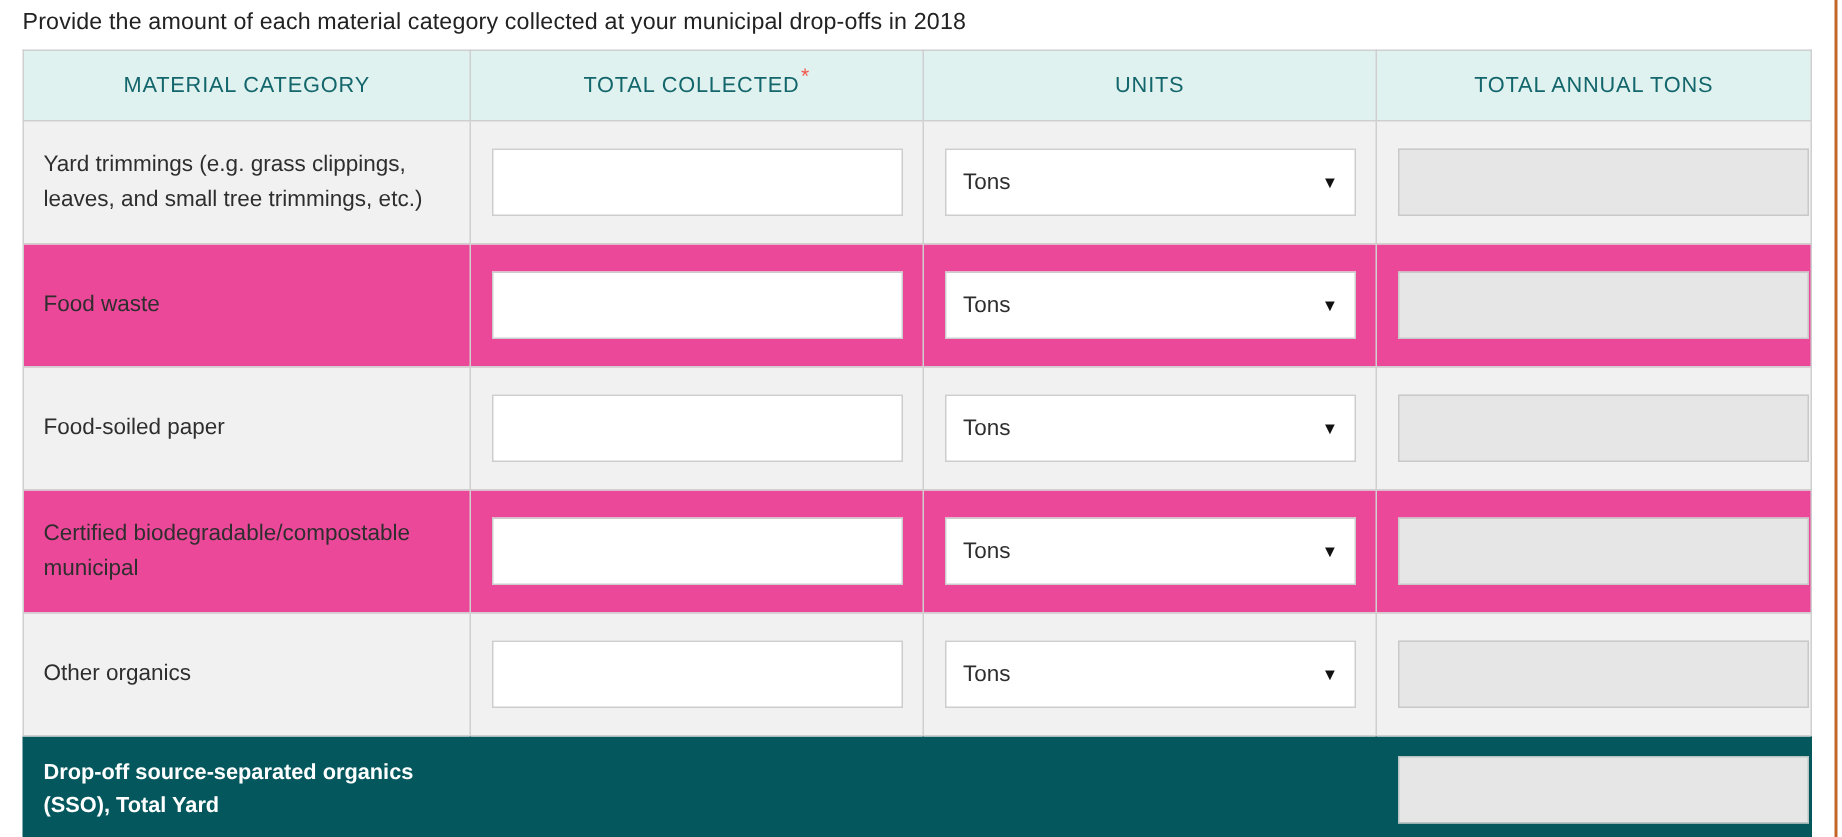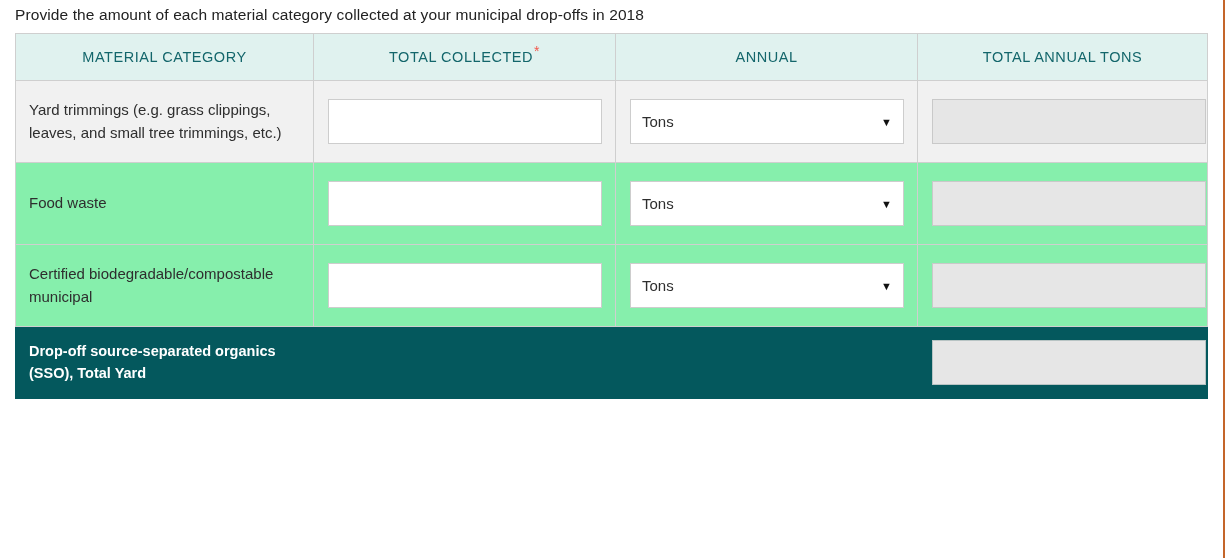"ANNUAL" span { text: ANNUAL -> UNITS }
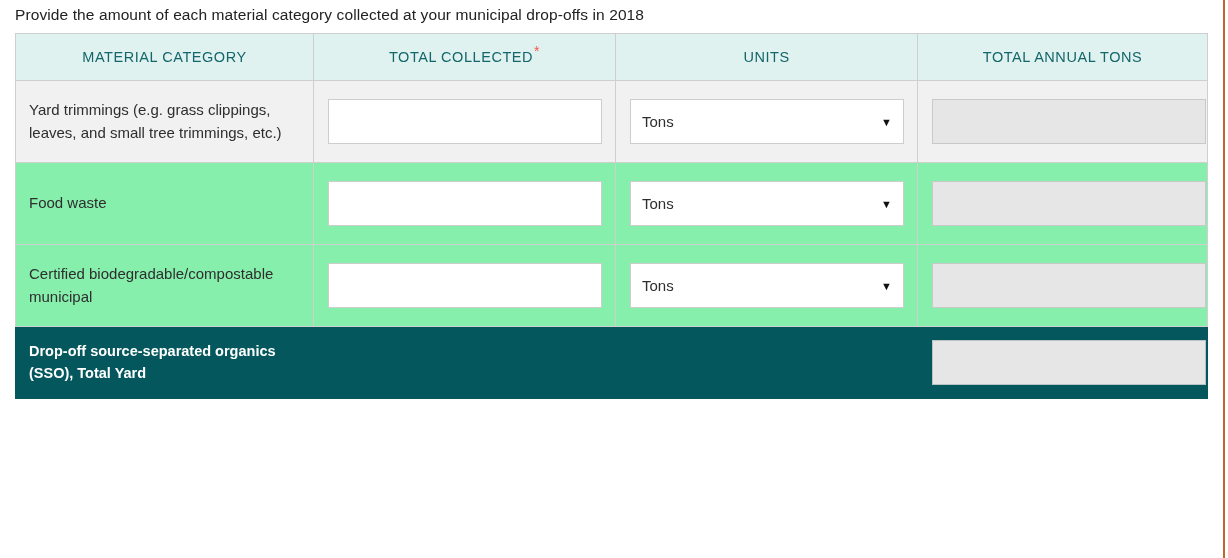"Food waste" tbody tr.row-plain td { background: #86efac -> #ec4899 }
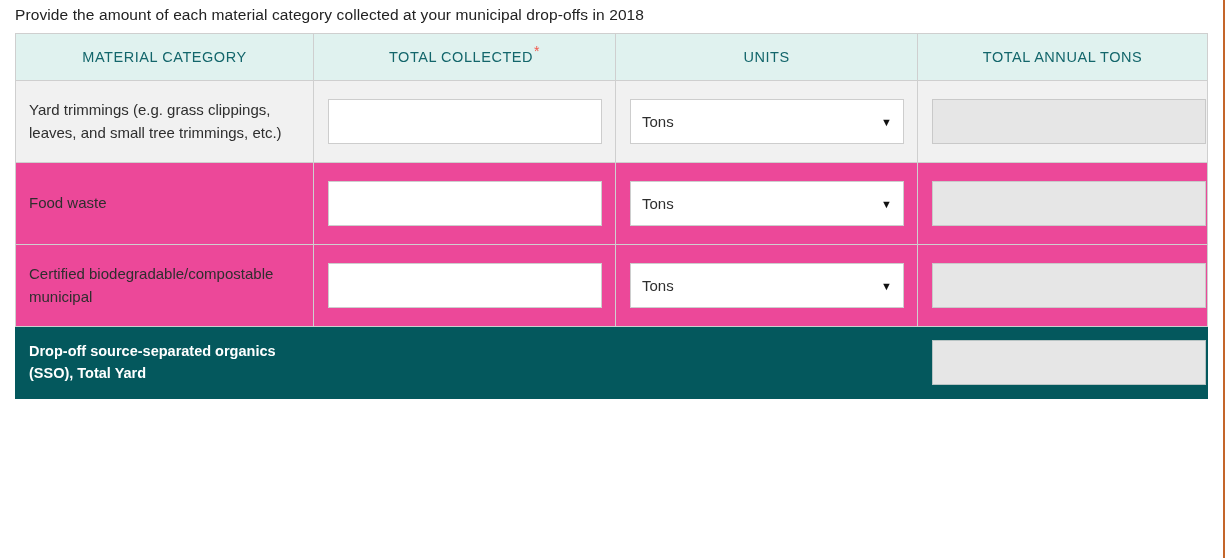"Food-soiled paper" tr.row-shaded { html: none -> <tr> <td>Food-soiled paper</td> <td> <input> </td> <td> <div> <span>Tons</span> <span>▼</span> </div> </td> <td> <div></div> </td> </tr> }
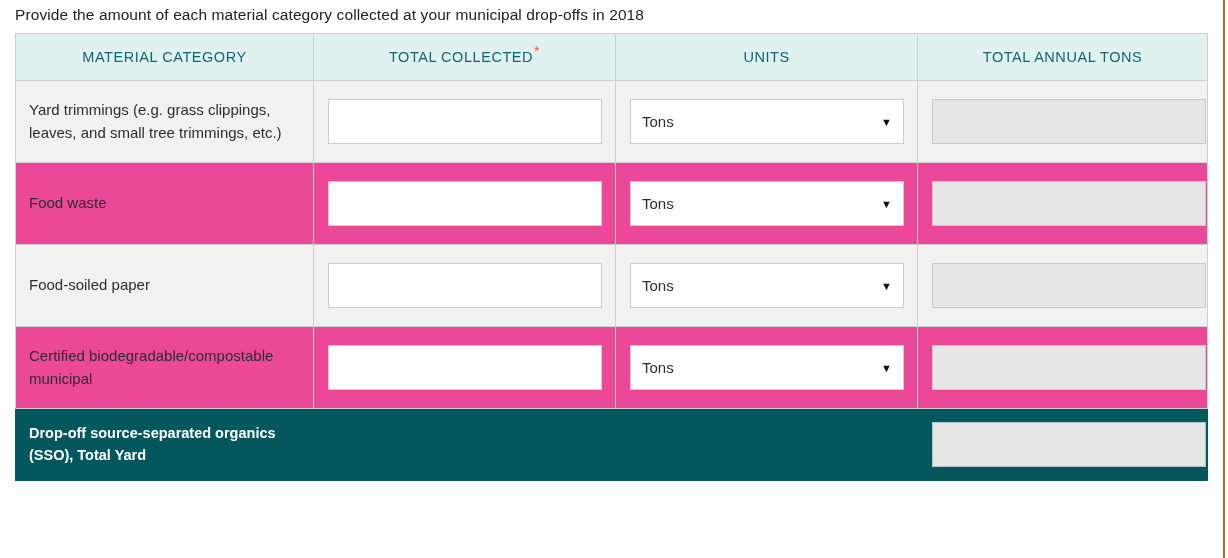"Other organics" tr.row-shaded { html: none -> <tr> <td>Other organics</td> <td> <input> </td> <td> <div> <span>Tons</span> <span>▼</span> </div> </td> <td> <div></div> </td> </tr> }
